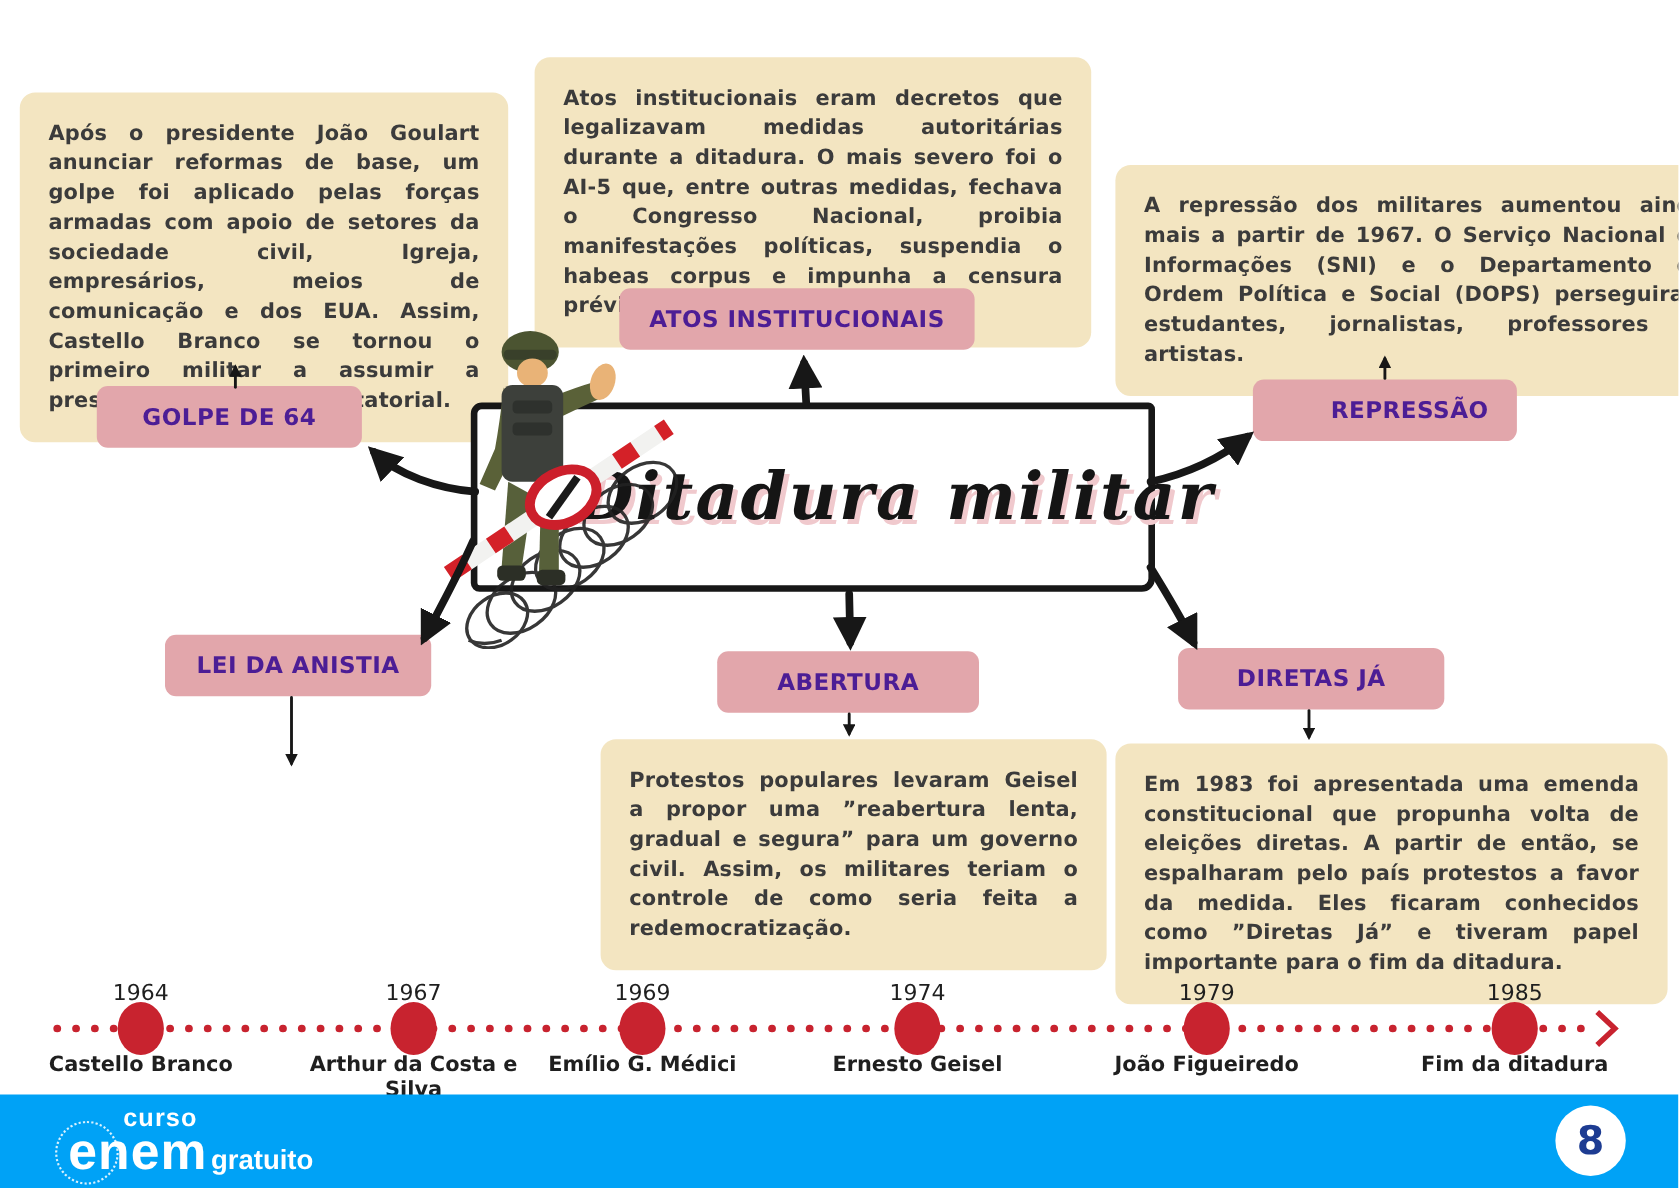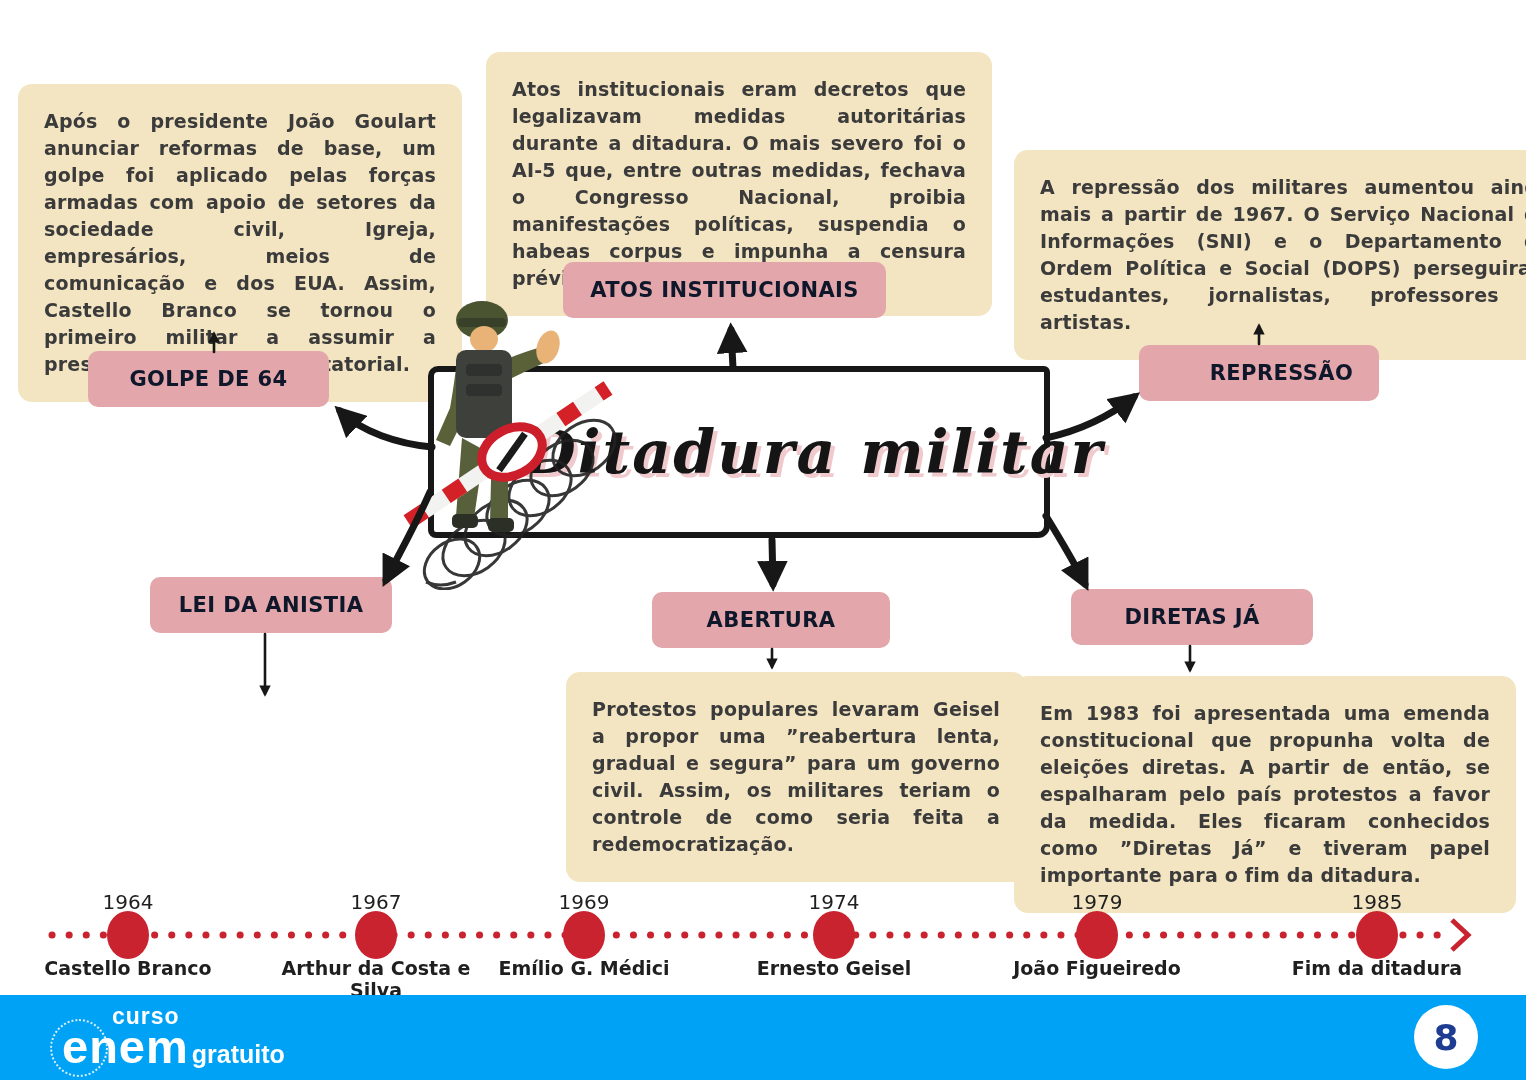"ATOS INSTITUCIONAIS" .topic { color: #0f172a -> #4c1d95 }
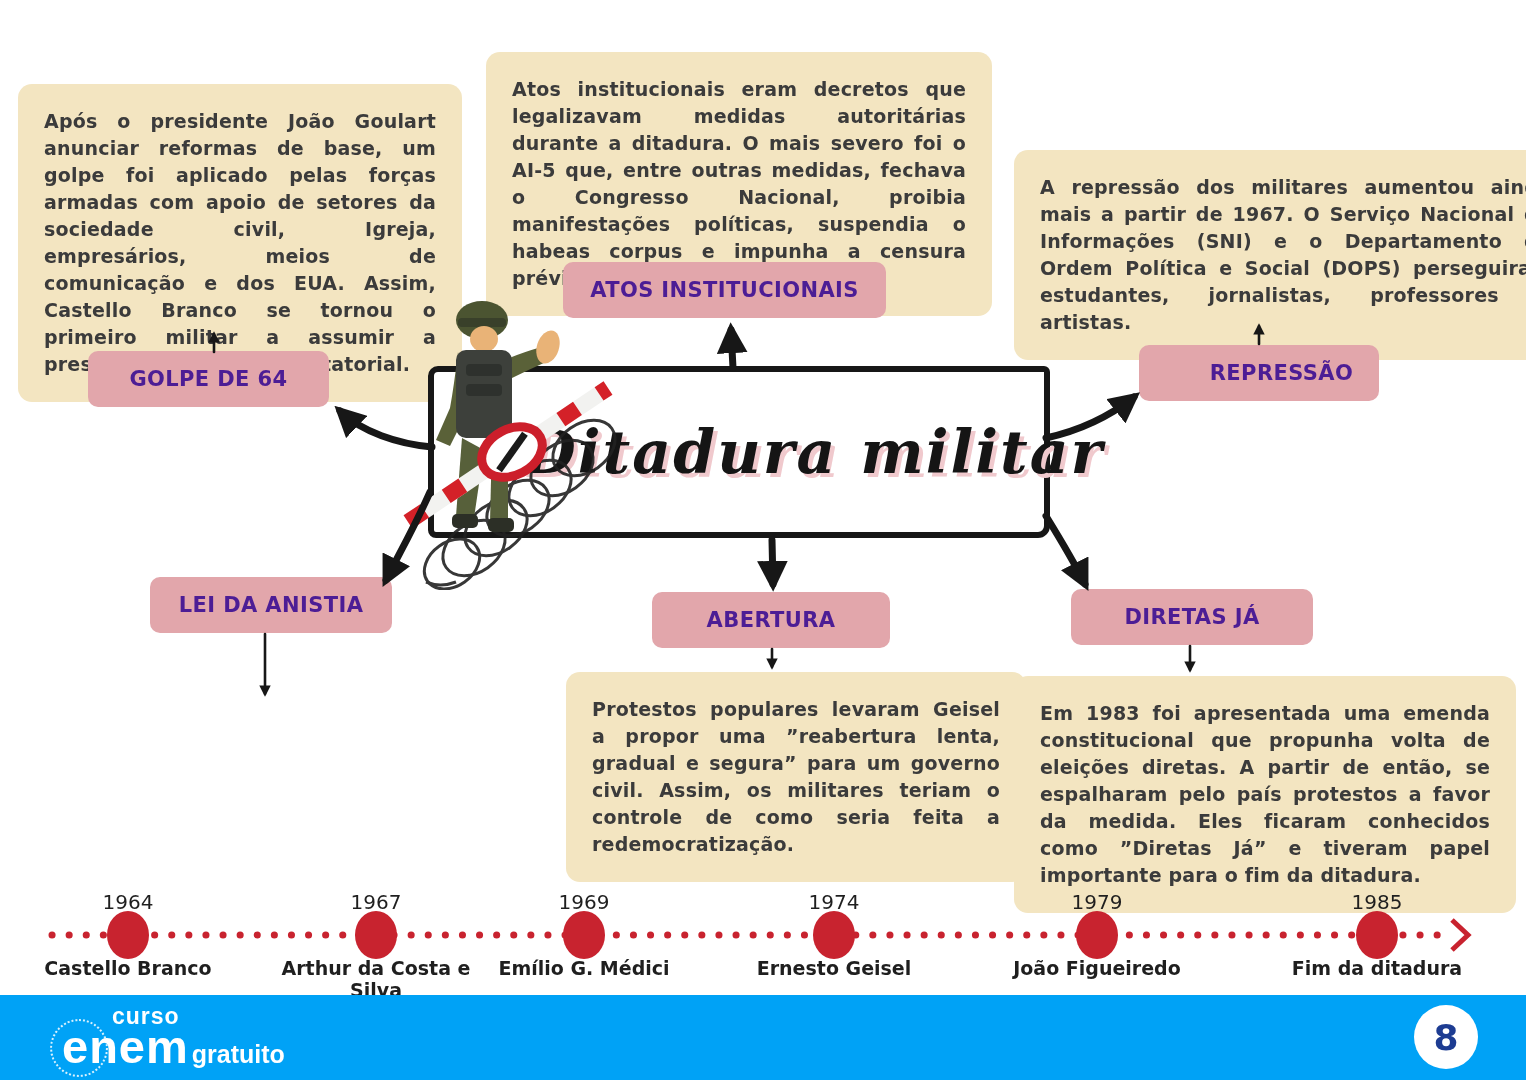"Protestos populares levaram Geisel a" .note-bc { margin-left: 20px -> none }
